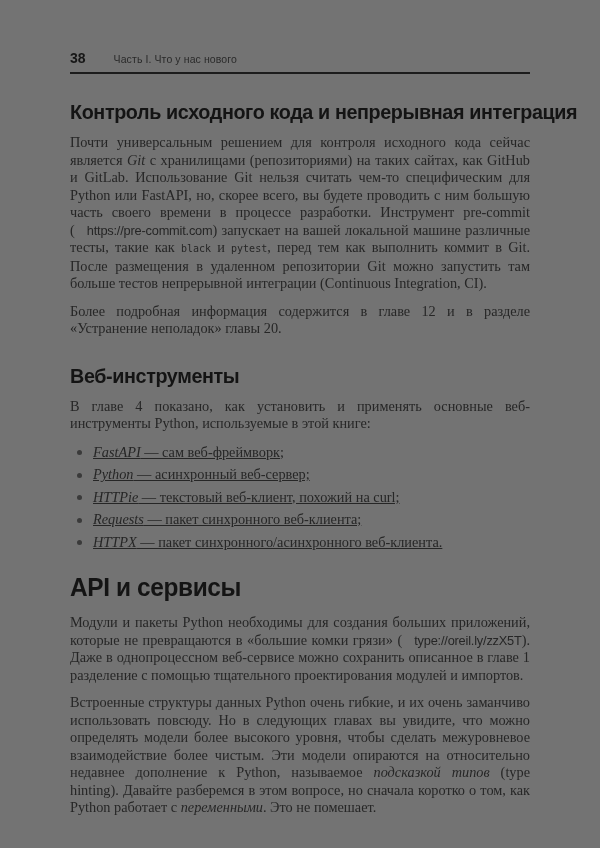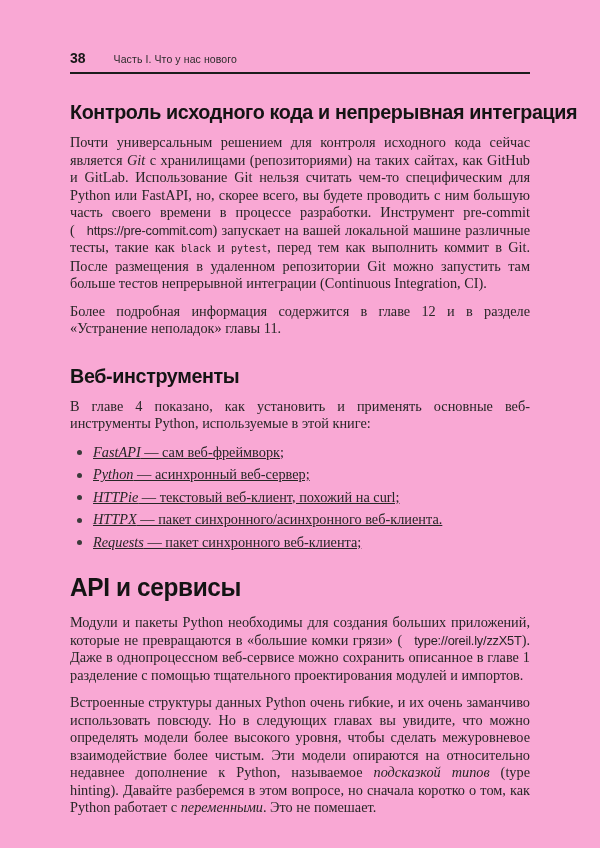"38" .page { background: #f9a8d4 -> #737373 }
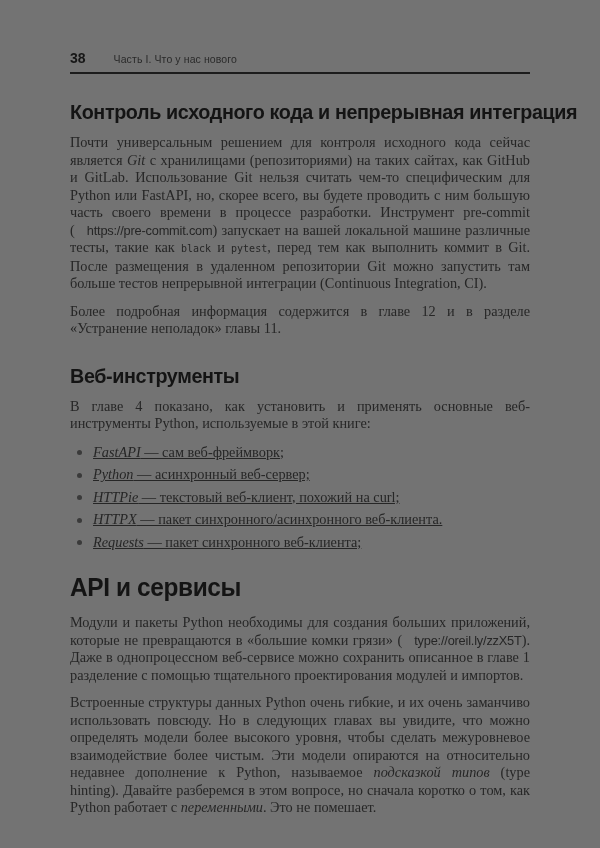"Более подробная информация содержится в" span { text: 11 -> 20 }
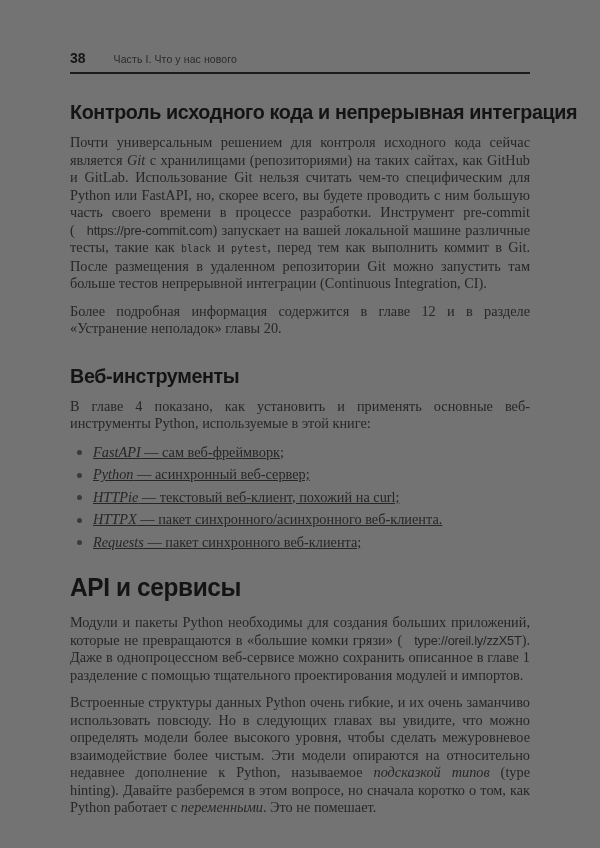"HTTPX — пакет синхронного/асинхронного" li { order: before "Requests — пакет синхронного" -> after "Requests — пакет синхронного" }
